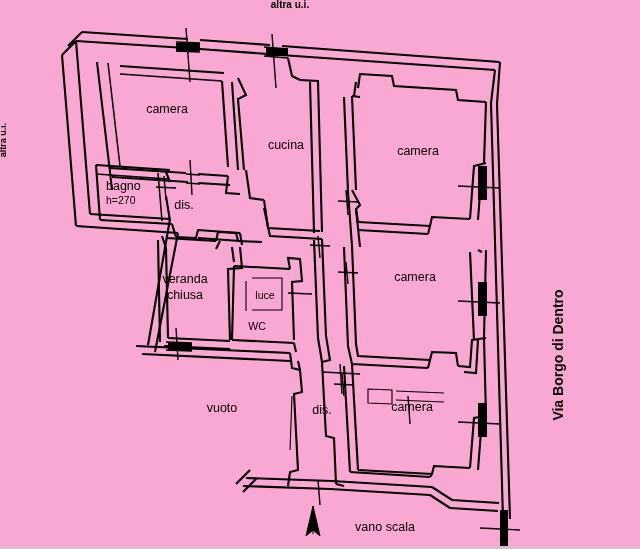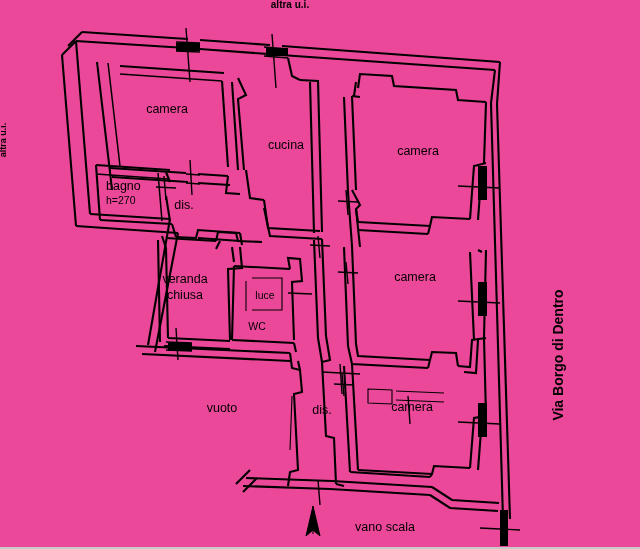"altra u.i." #plan-root { background: #ec4899 -> #f9a8d4 }
